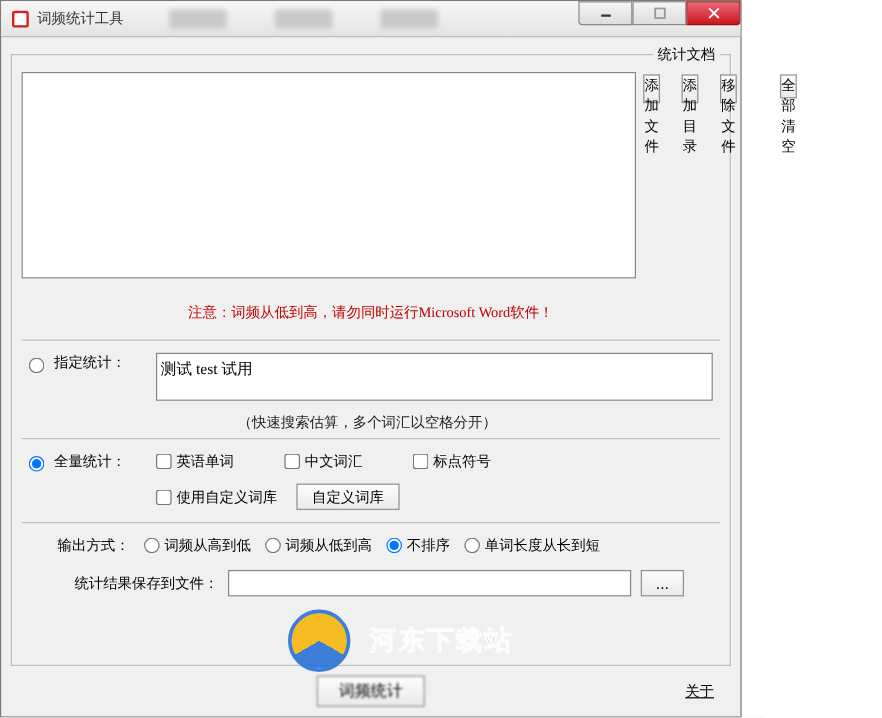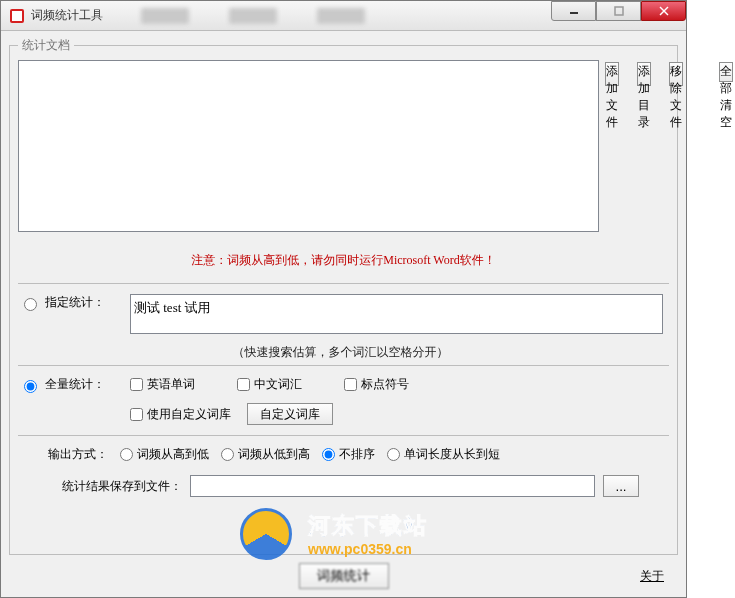"词频统计工具" .window { width: 687px -> 618px }
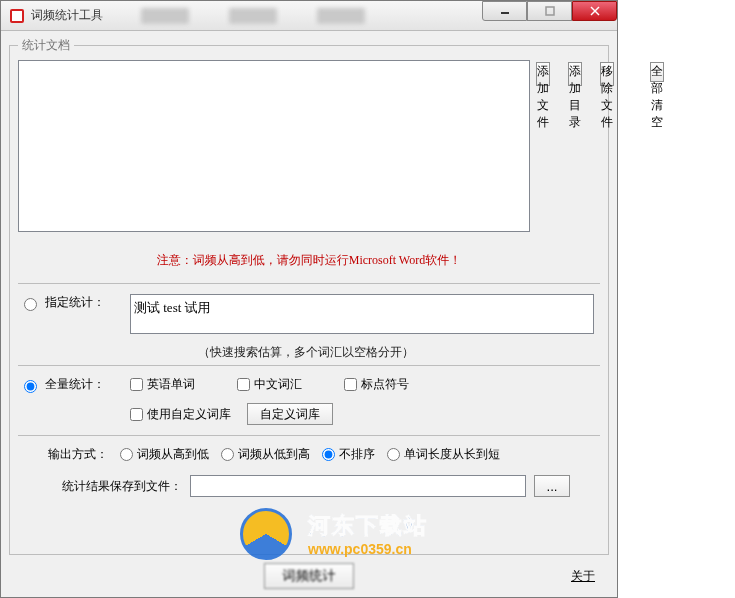"统计文档" fieldset.main-fs > legend { color: #737373 -> #000000; text-align: none -> right }
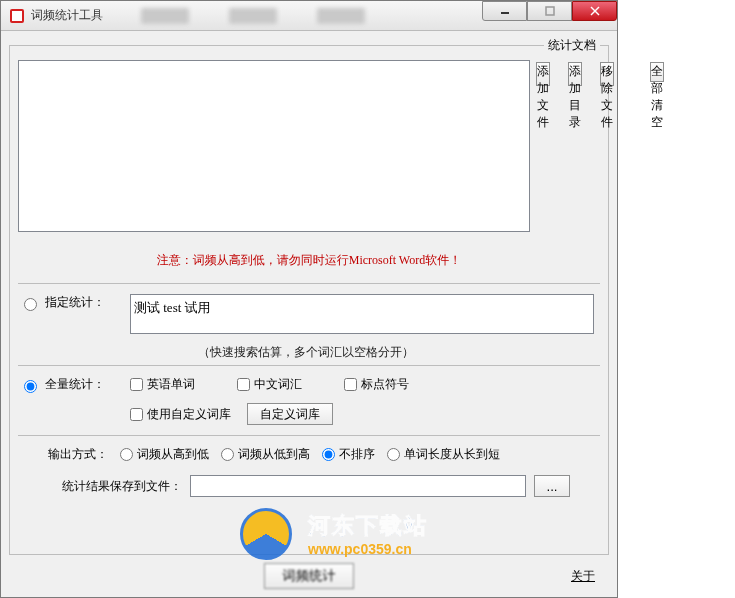"注意：词频从高到低，请勿同时运行Microsoft Word软件！" div.warning-row { text: 高到低 -> 低到高 }
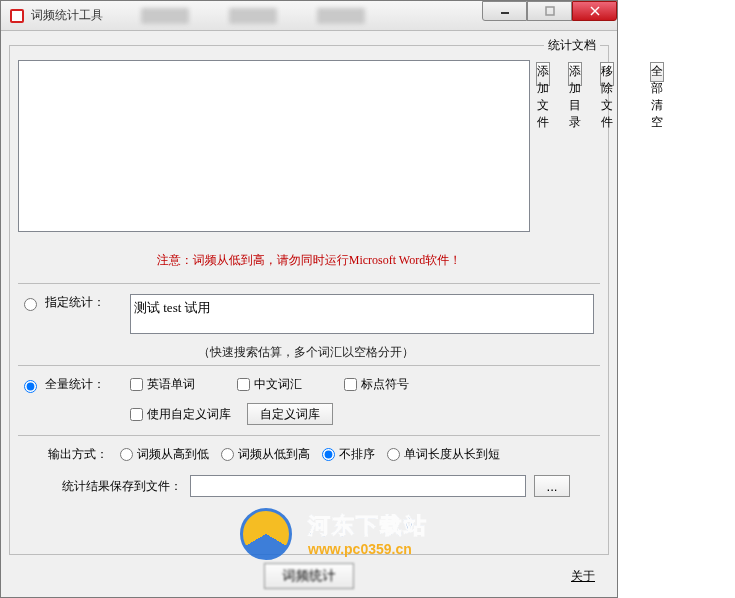"www.pc0359.cn" span.wm-url { html: <span>www.pc0359.cn</span> -> none }
